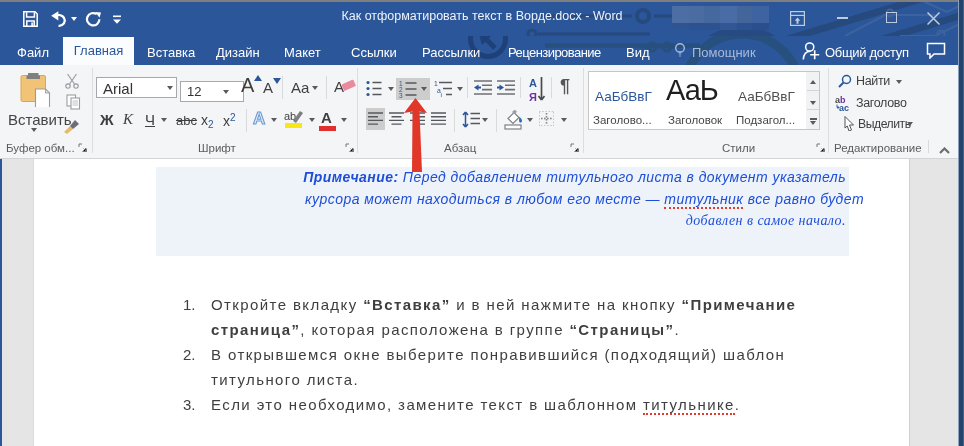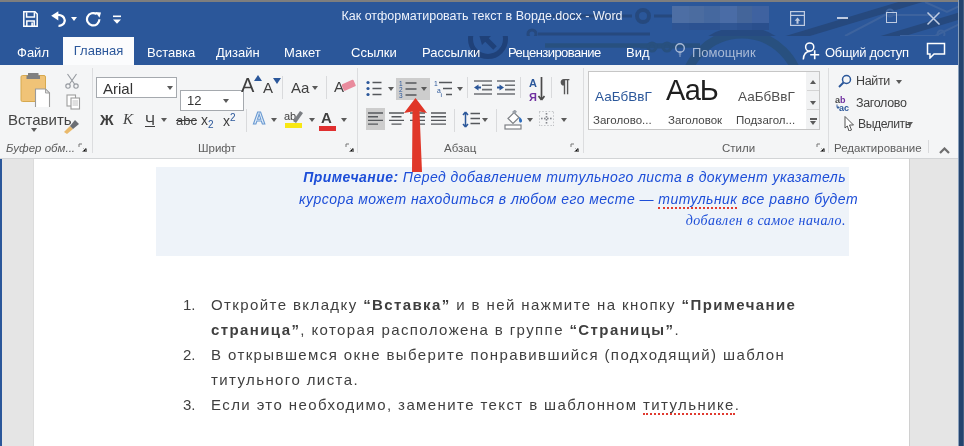"12" div.combo { top: 25px -> 16px }
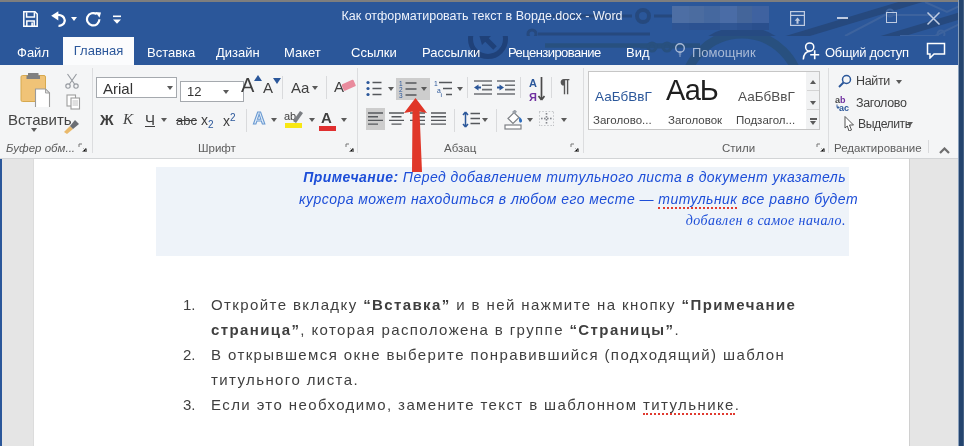"Буфер обм..." div.glabel { font-style: italic -> none }
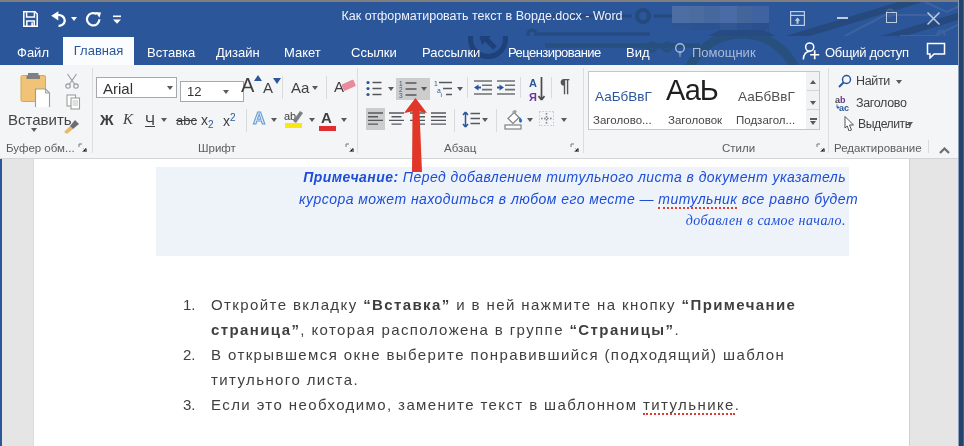"курсора может находиться в любом" div.notetext { right: 106px -> 100px }
